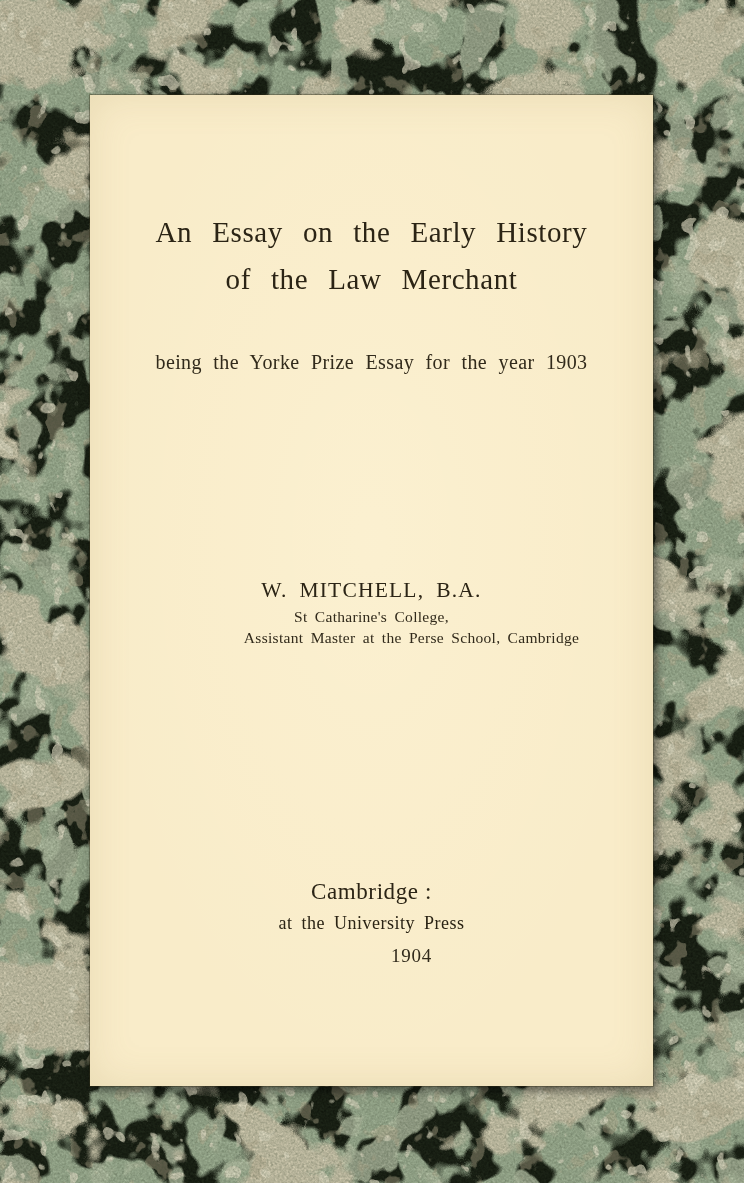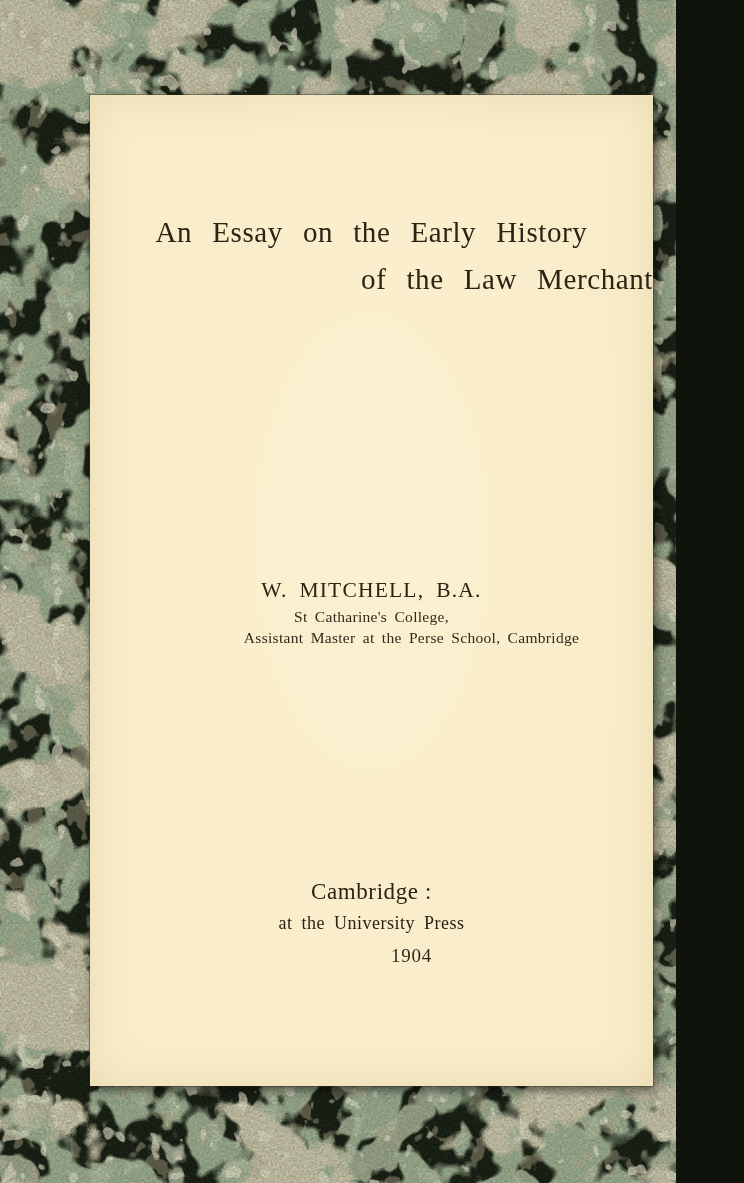"An Essay on the Early" .cover { width: 676px -> 744px }
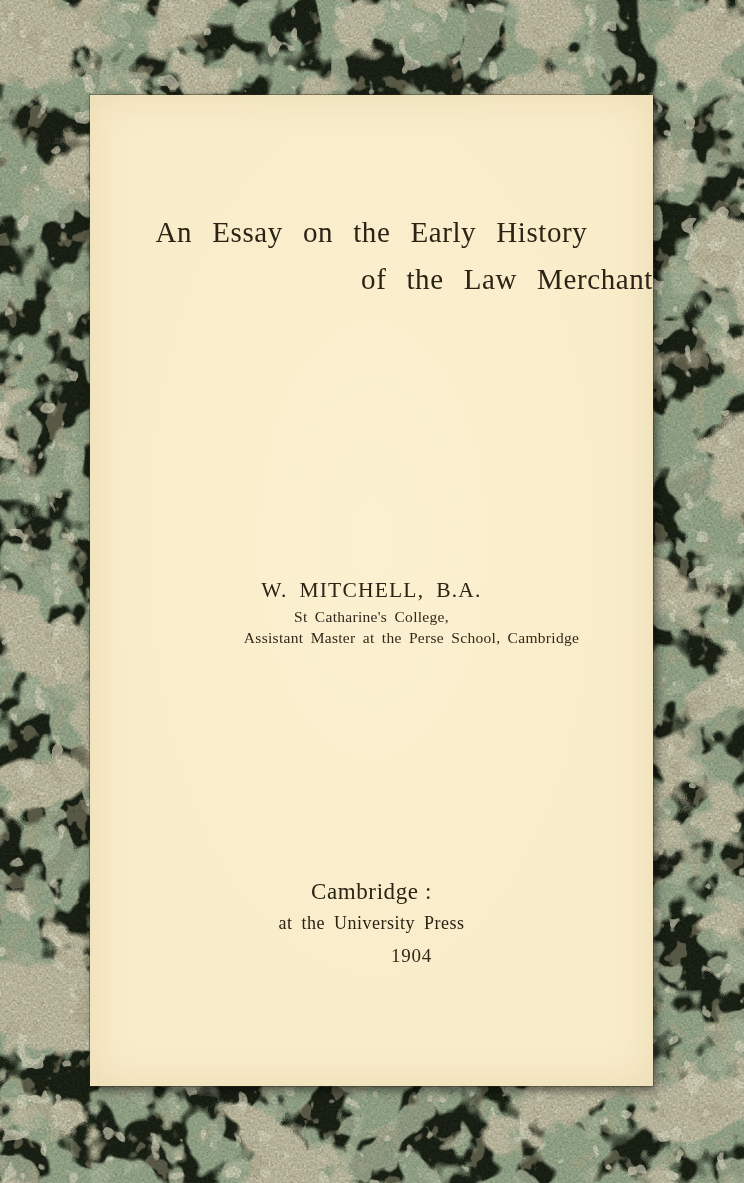"of the Law Merchant" div.line { text-align: right -> none }
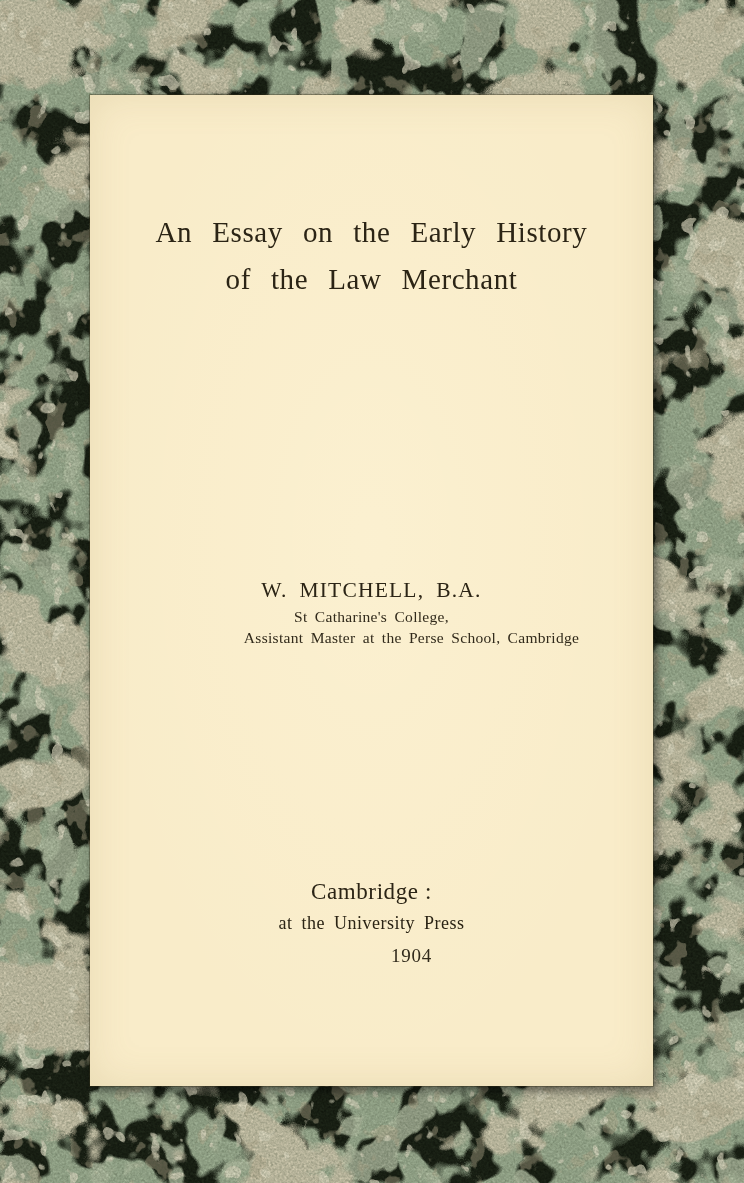"being the Yorke Prize Essay" div.line { html: none -> <div>being the Yorke Prize Essay for the year 1903</div> }
